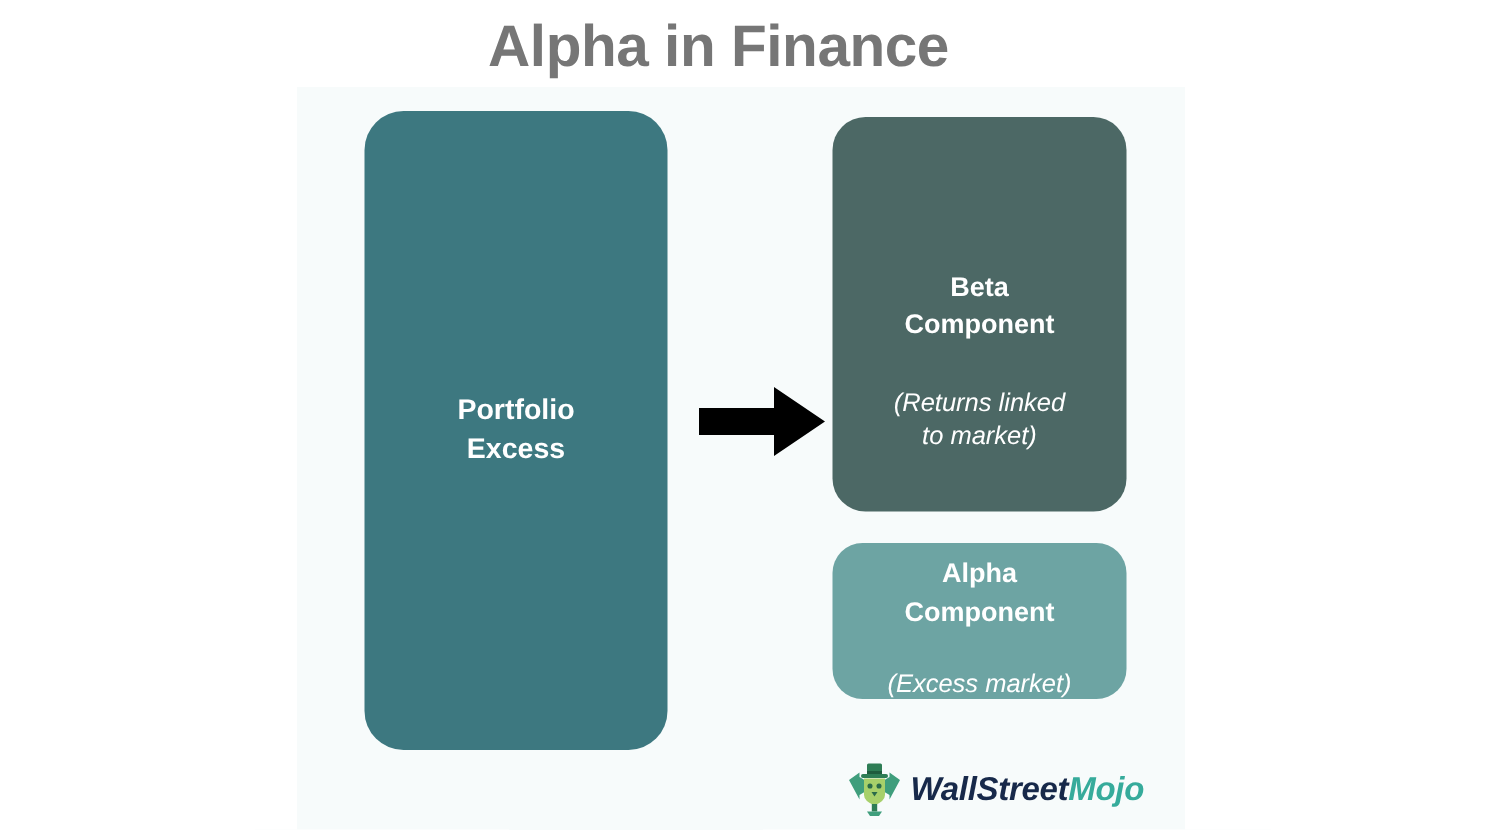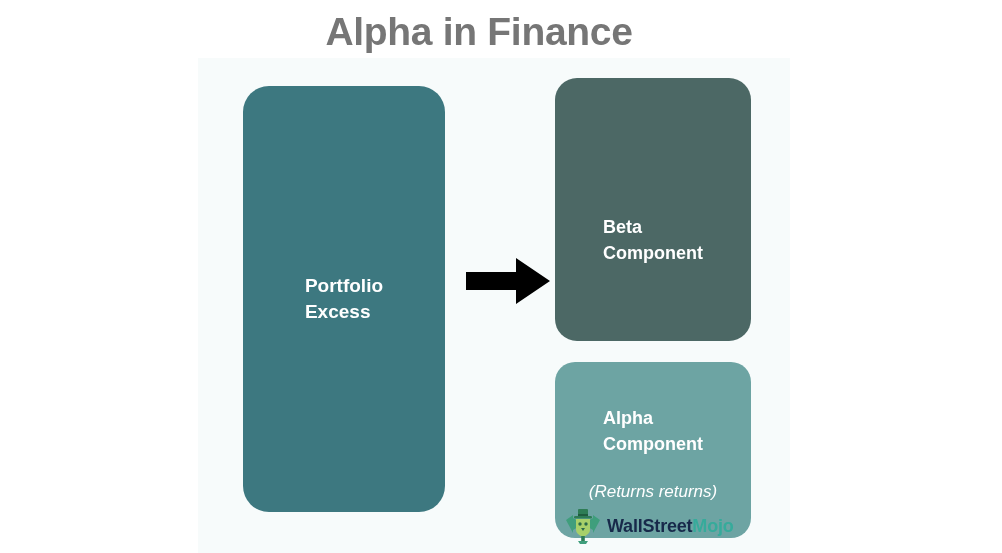"Beta" .node { text-align: left -> center }
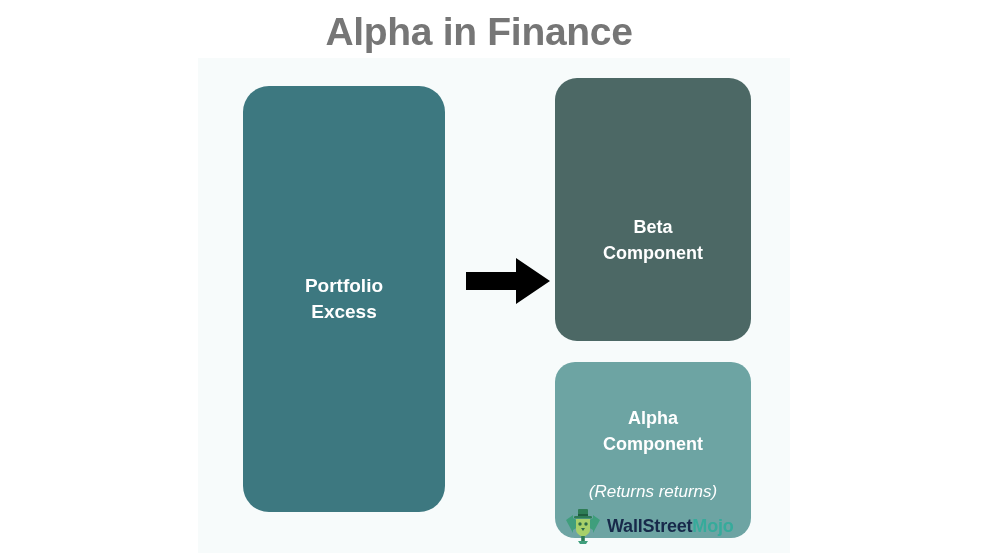"Portfolio" .node-portfolio { margin-top: 12px -> none }
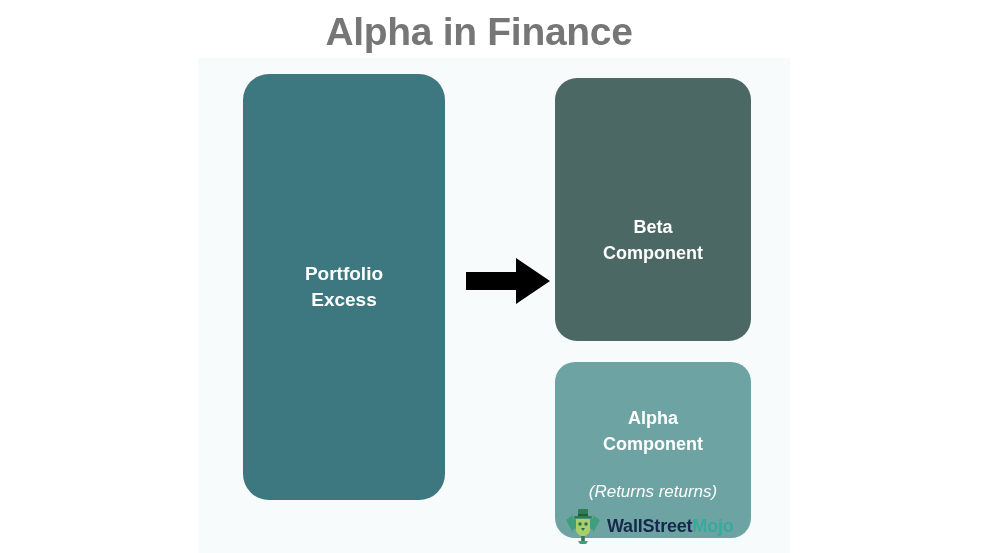"(Returns linked" div.node-sub { html: none -> <div> <span>(Returns linked</span><br> <span>to market)</span> </div> }
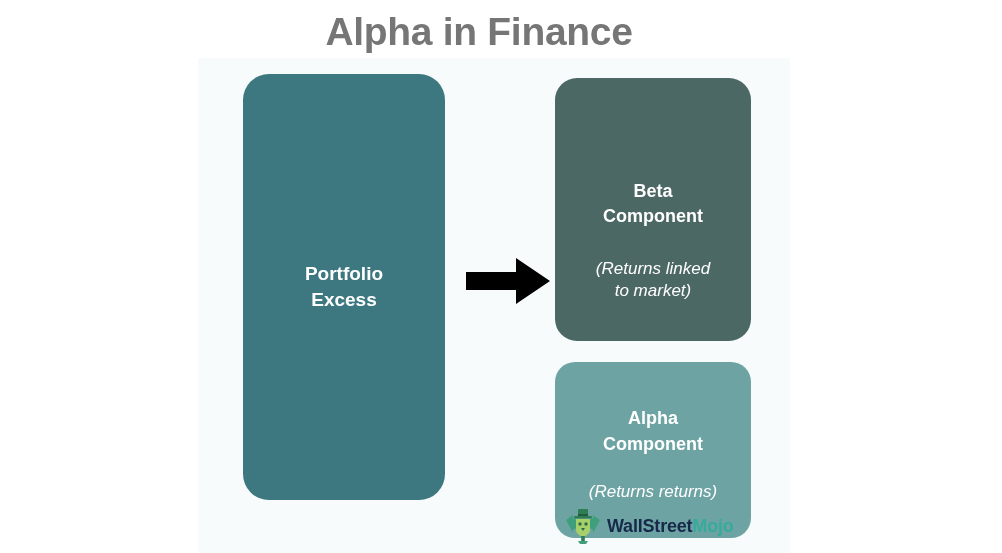"Alpha" .node-alpha { height: 176px -> 104px }
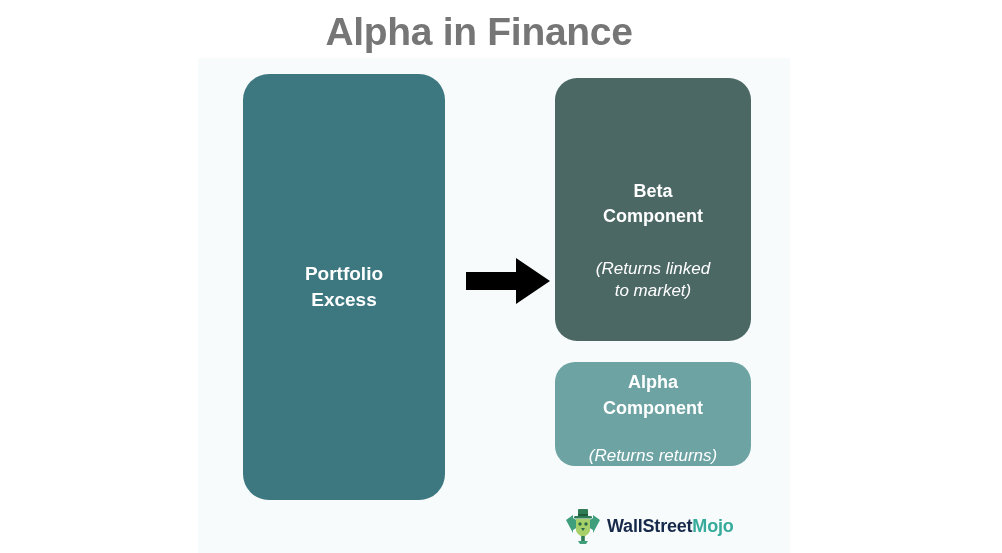"(Returns returns)" span { text: Returns returns -> Excess market }
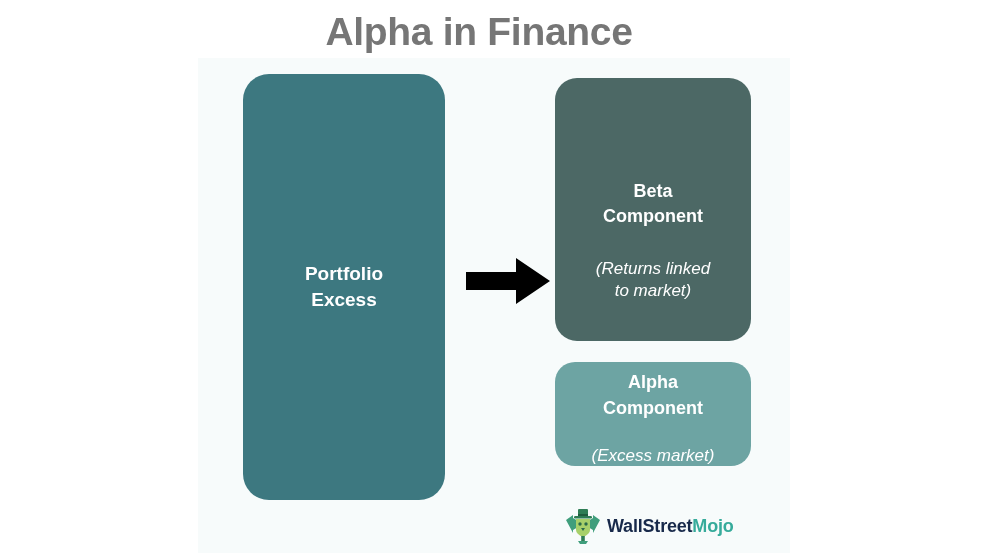"WallStreetMojo" .logo-text { font-size: 18px -> 22px; font-style: none -> italic }
